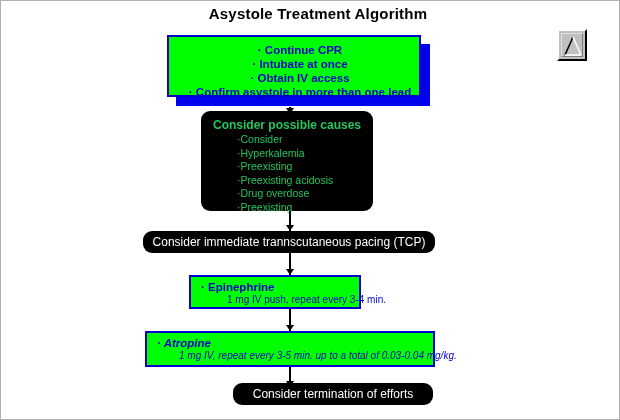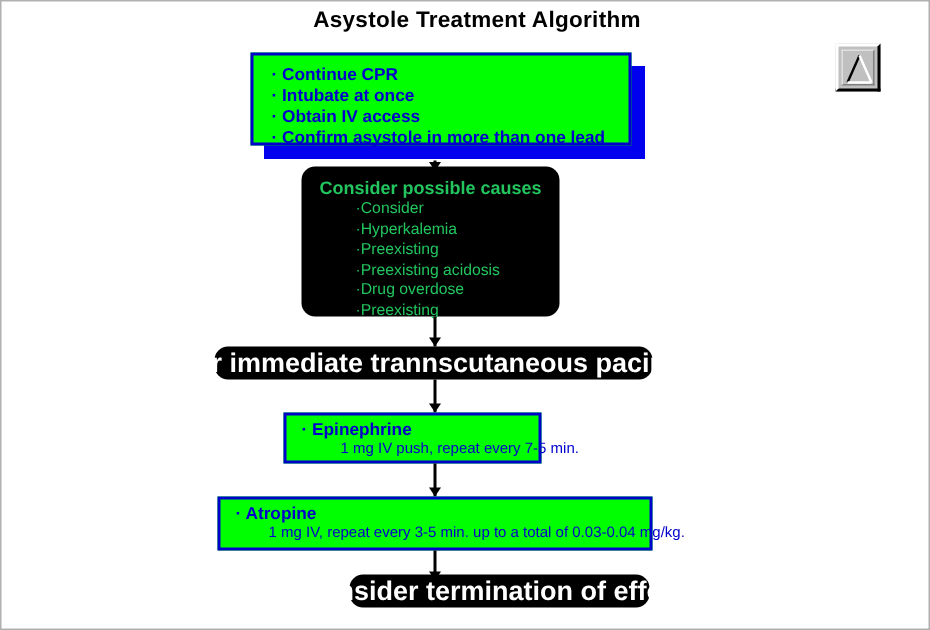"· Continue CPR" .bullet-line { text-align: none -> center }
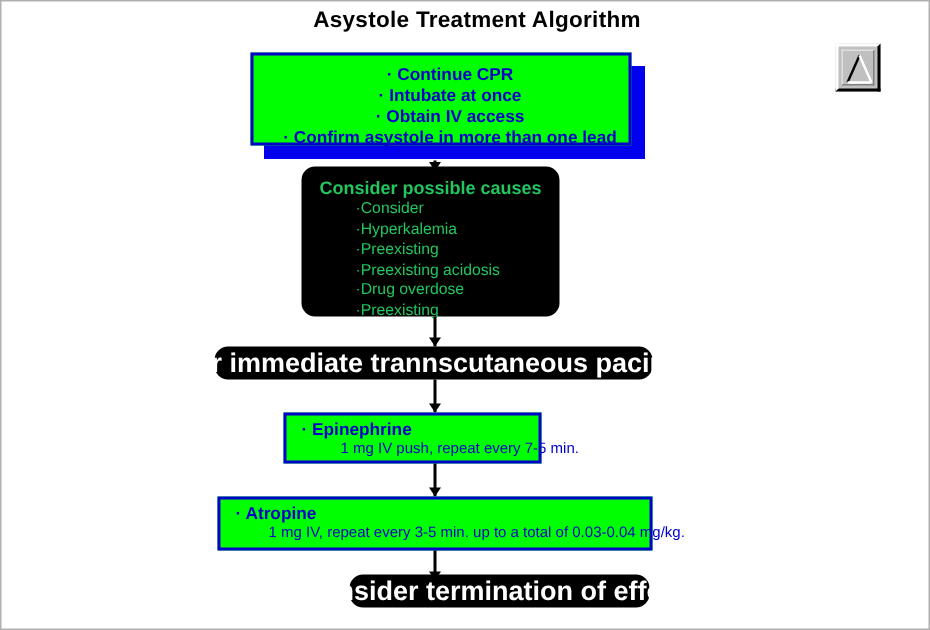"Consider immediate trannscutaneous" .black-bar { font-size: 18px -> 12px; font-weight: bold -> normal }
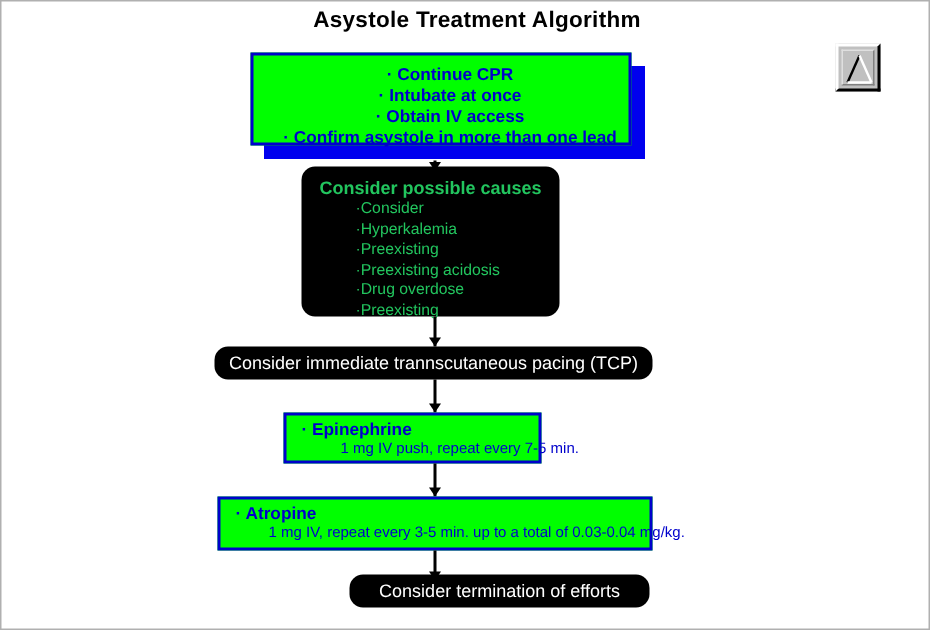"1 mg IV push, repeat" div.sub { text: 7-5 -> 3-4 }
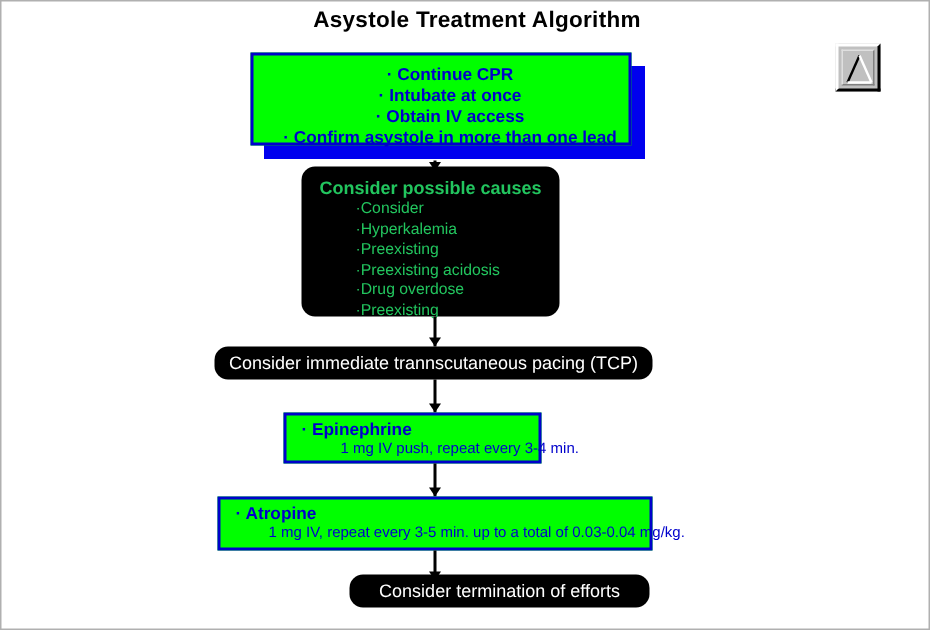"· Atropine" div.node { font-style: none -> italic }
